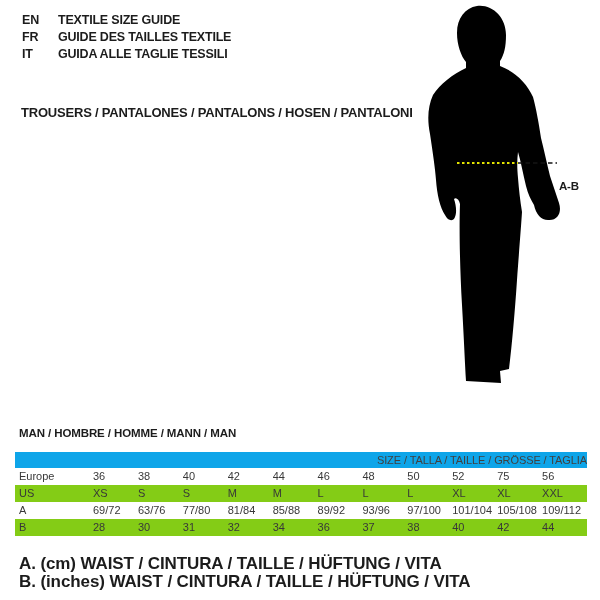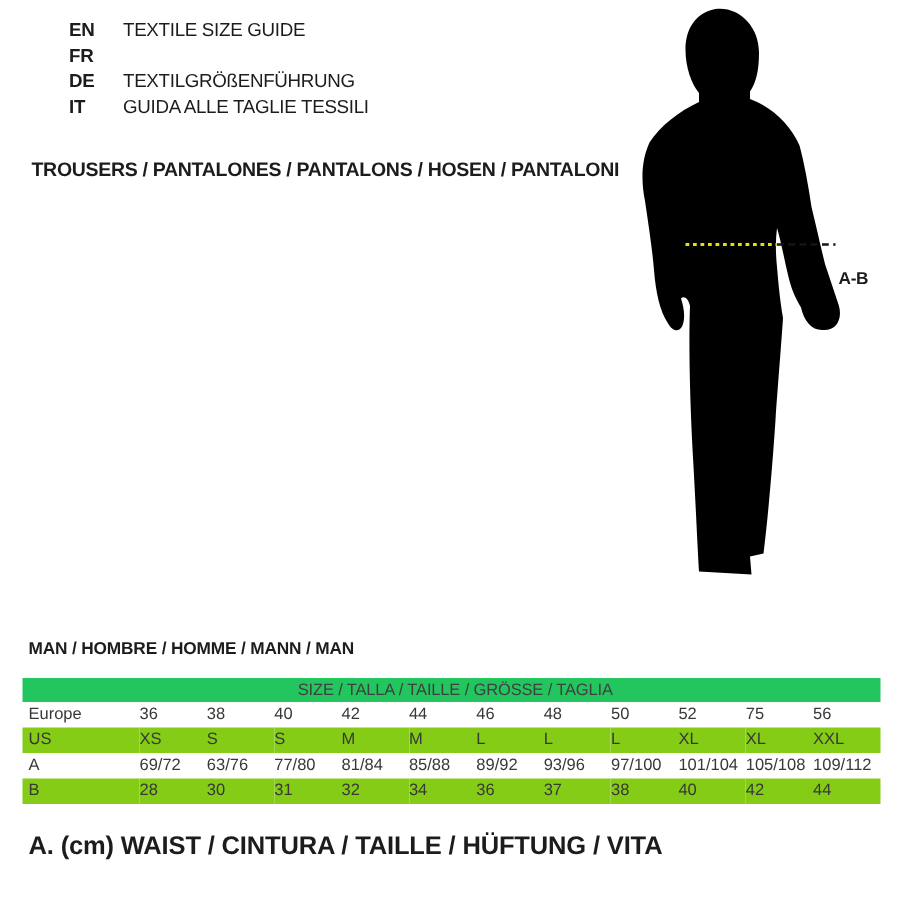"EN" .lang-list { margin-left: 24px -> none }
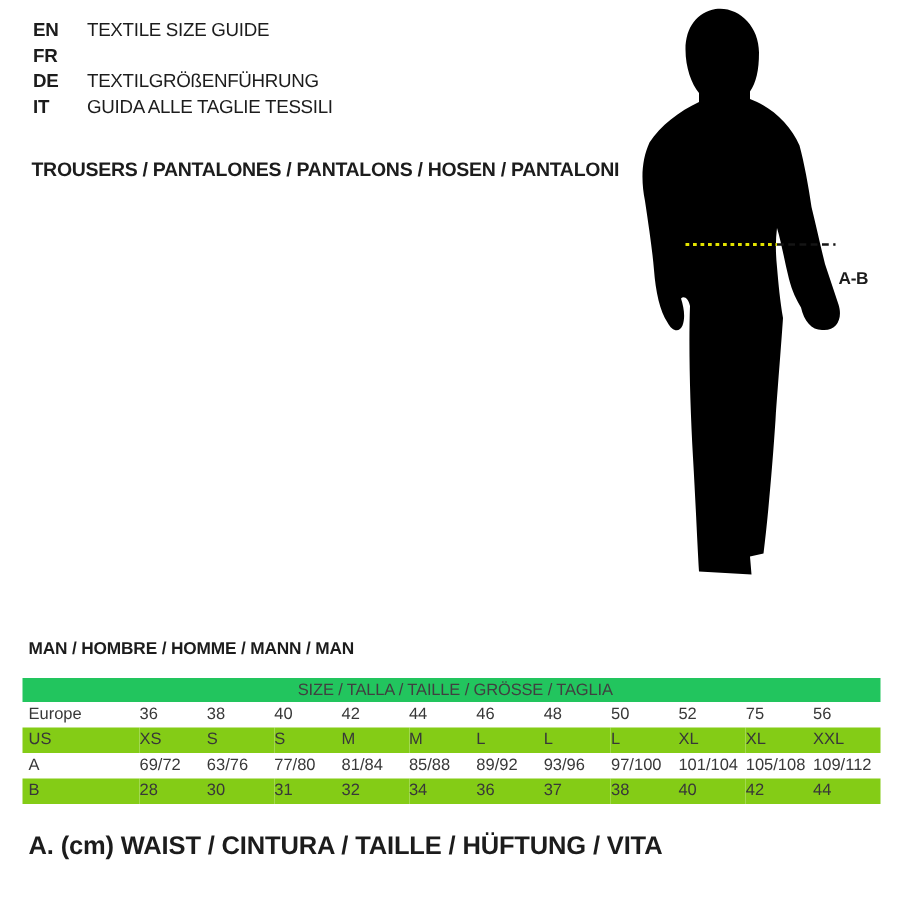"TEXTILE SIZE GUIDE" .lang-title { font-weight: 400 -> 700 }
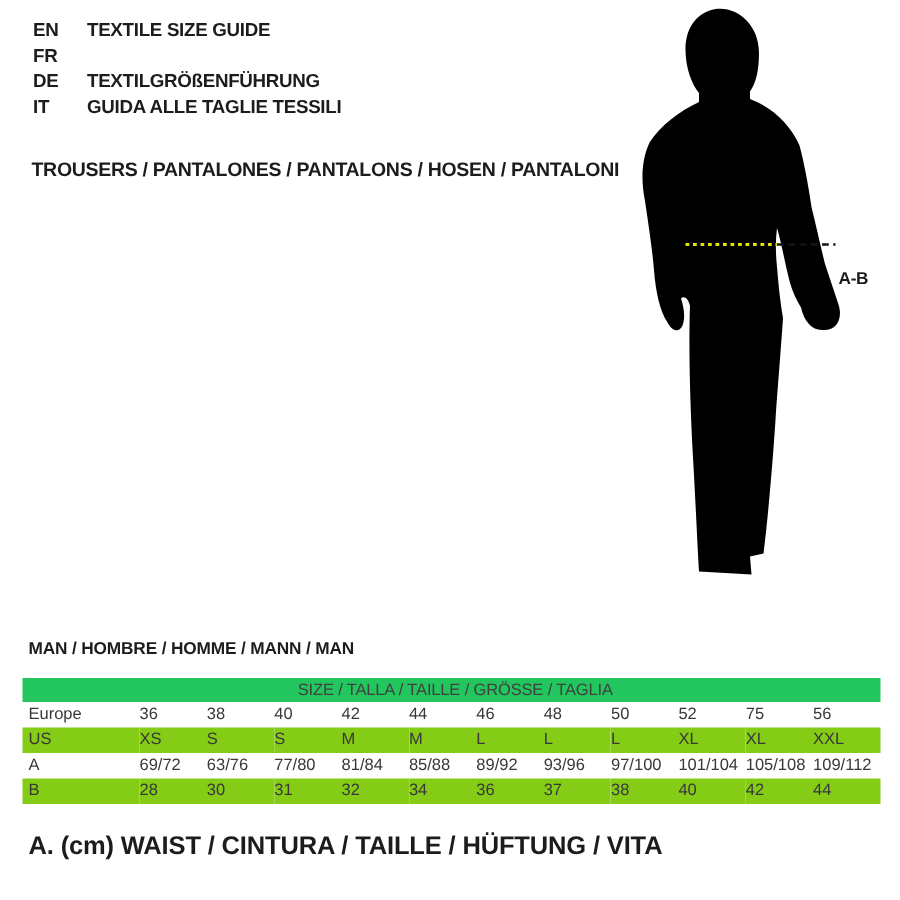"GUIDE DES TAILLES TEXTILE" span.lang-title { html: none -> <span>GUIDE DES TAILLES TEXTILE</span> }
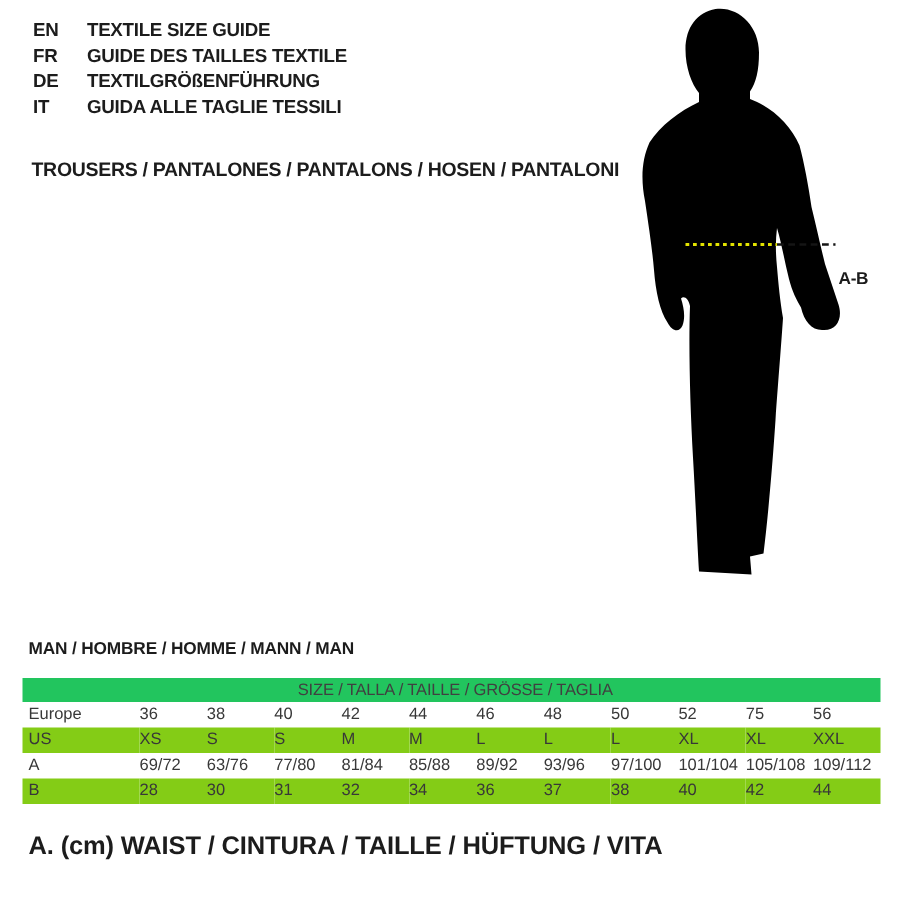"DE" div.lang-row { html: <div> <span>DE</span> <span>TEXTILGRÖßENFÜHRUNG</span> </div> -> none }
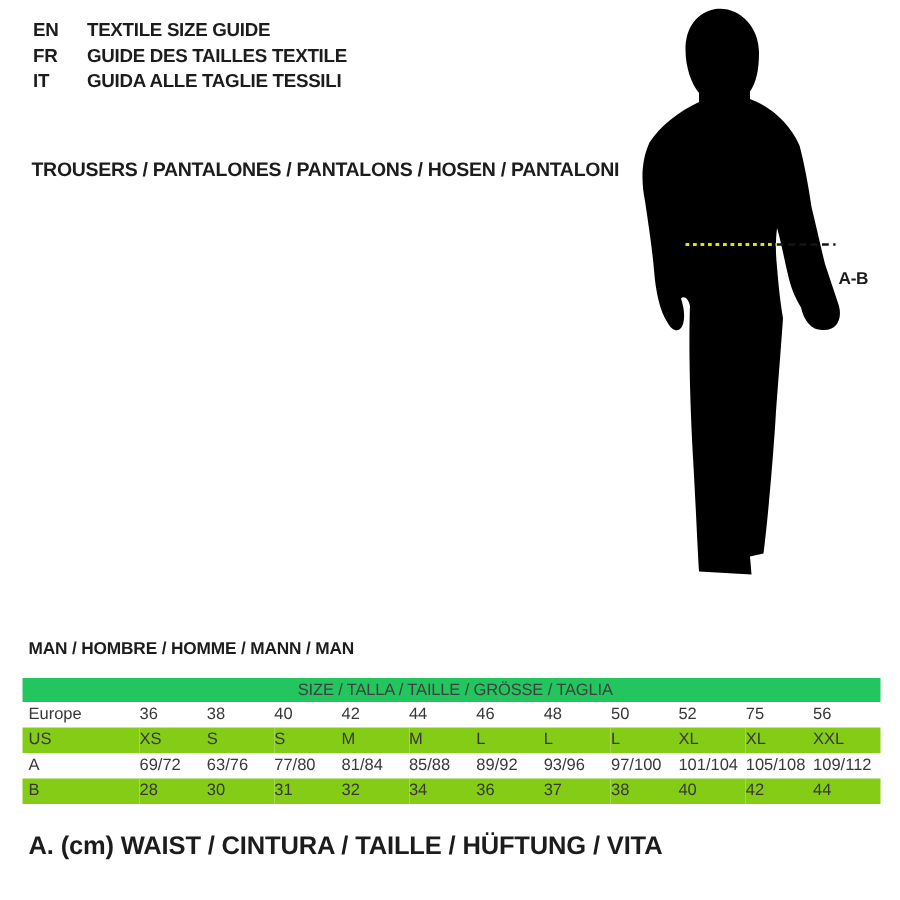"SIZE / TALLA / TAILLE" table.size-table tr.thead td { background: #22c55e -> #0ea5e9; text-align: center -> right }
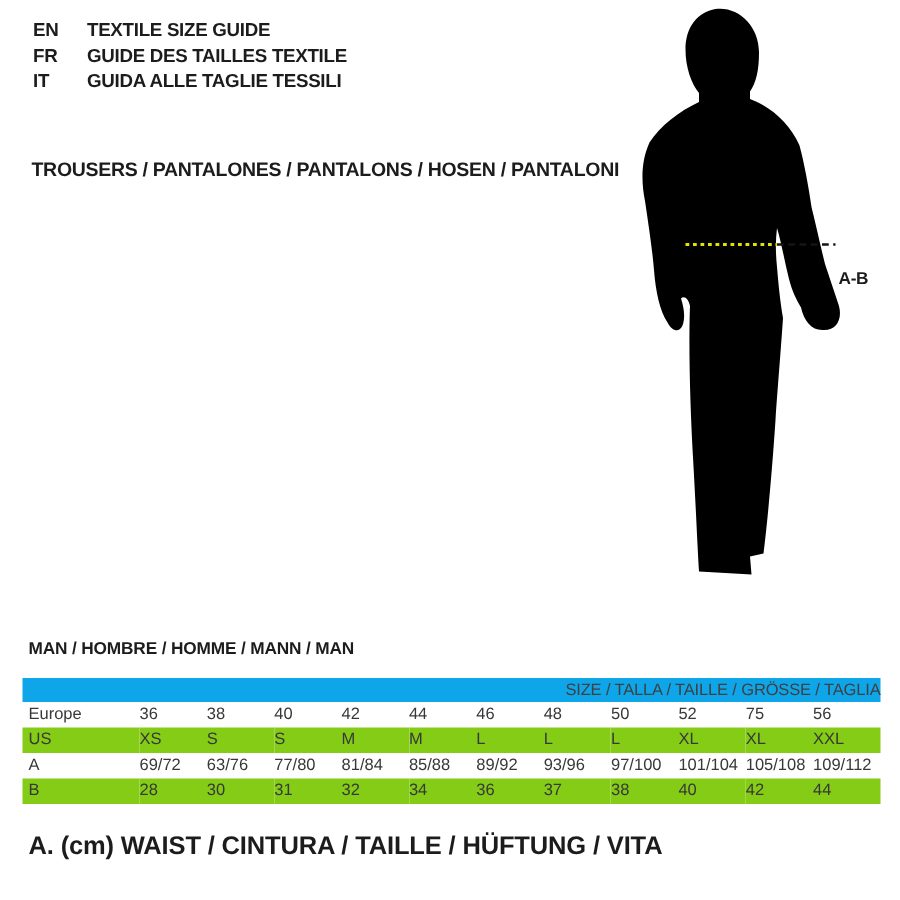"B. (inches) WAIST / CINTURA" div { html: none -> <div>B. (inches) WAIST / CINTURA / TAILLE / HÜFTUNG / VITA</div> }
